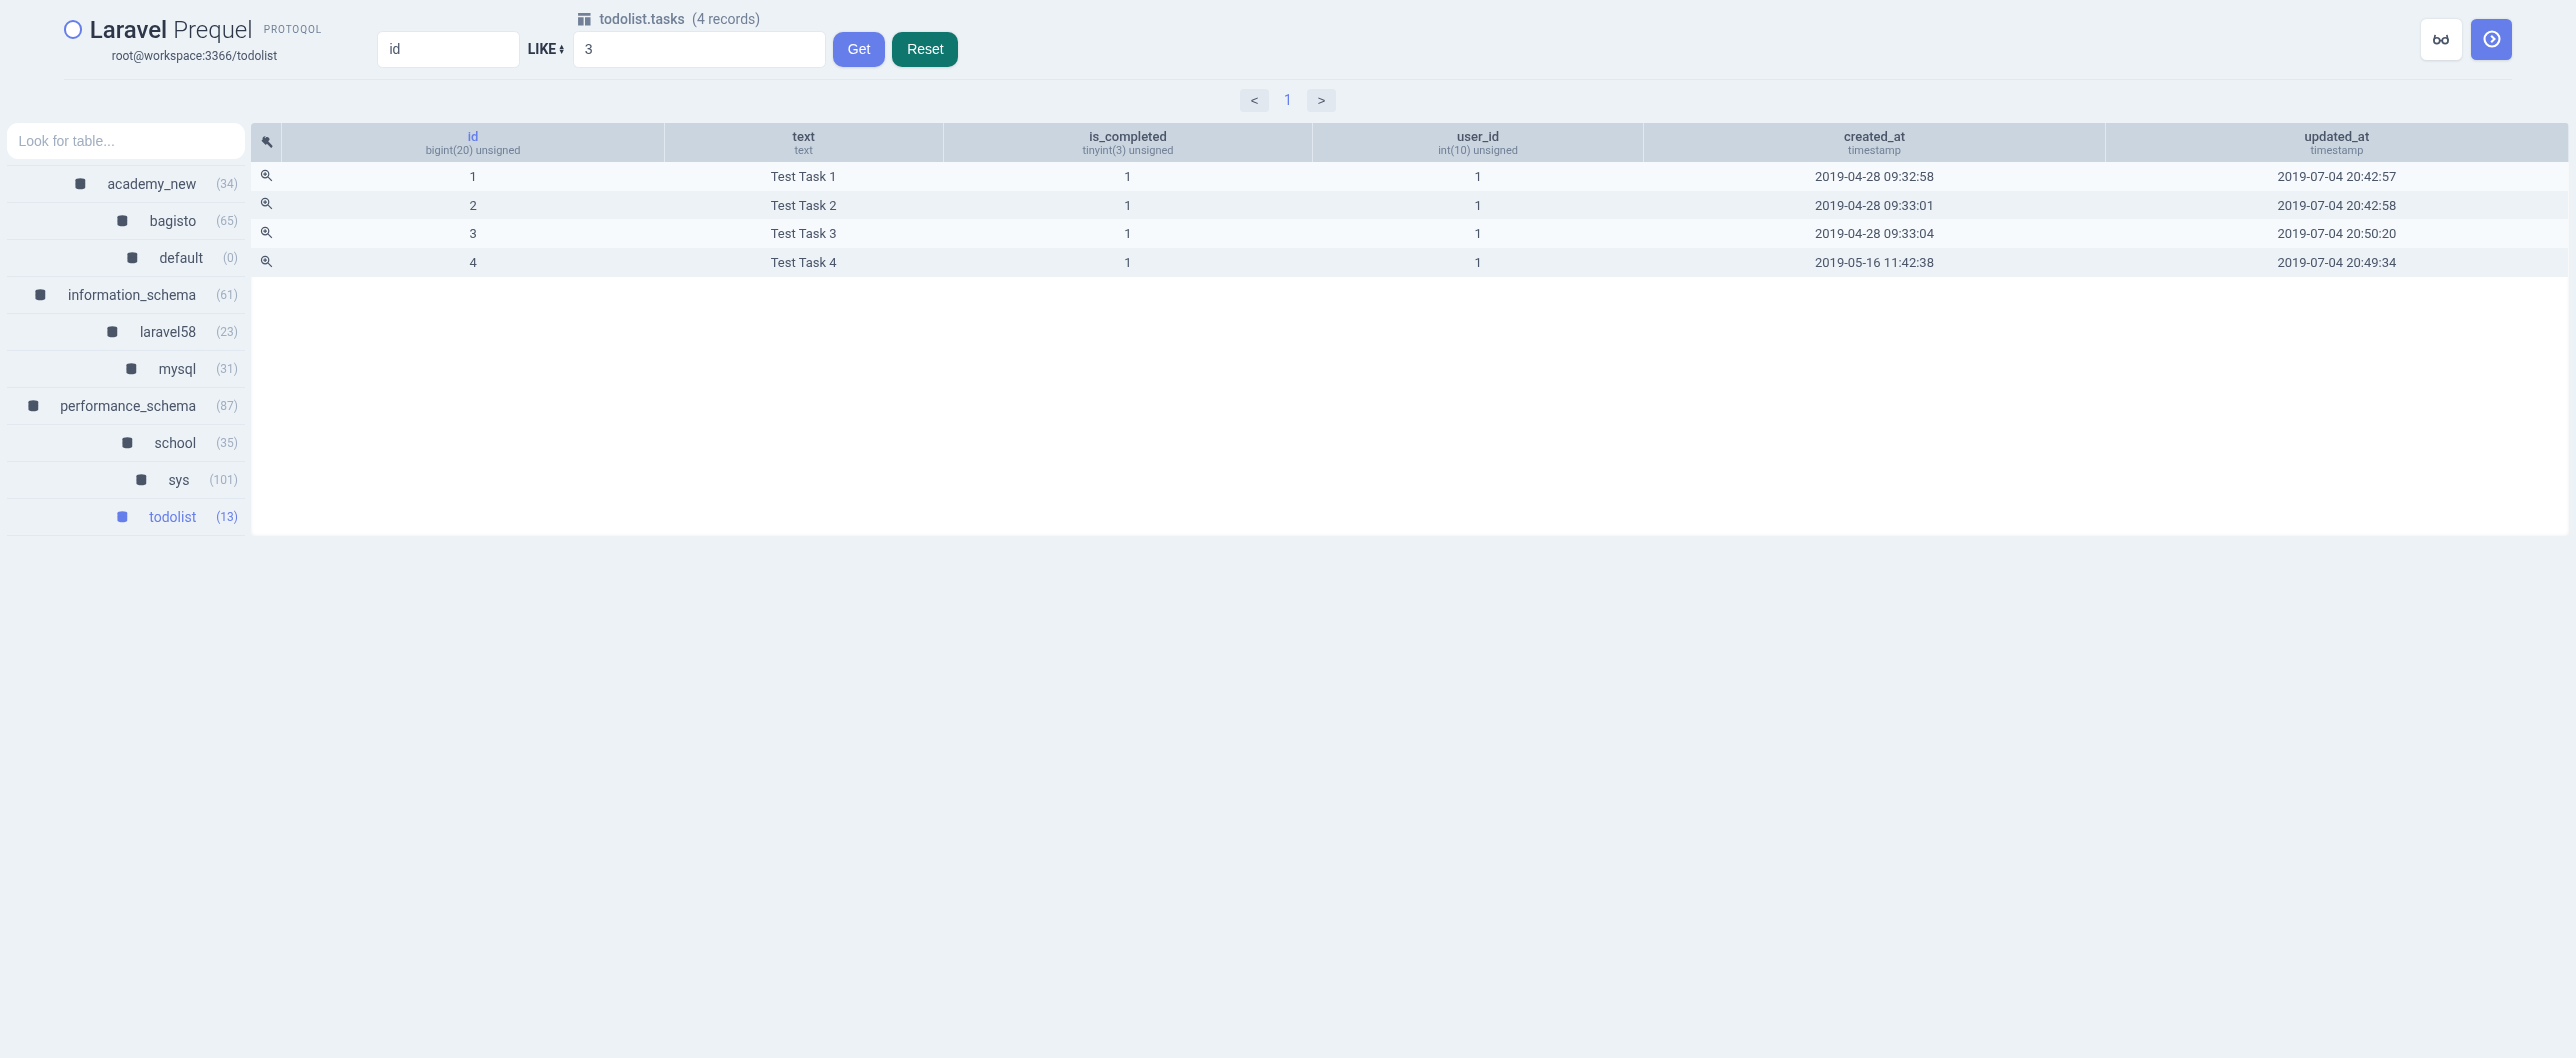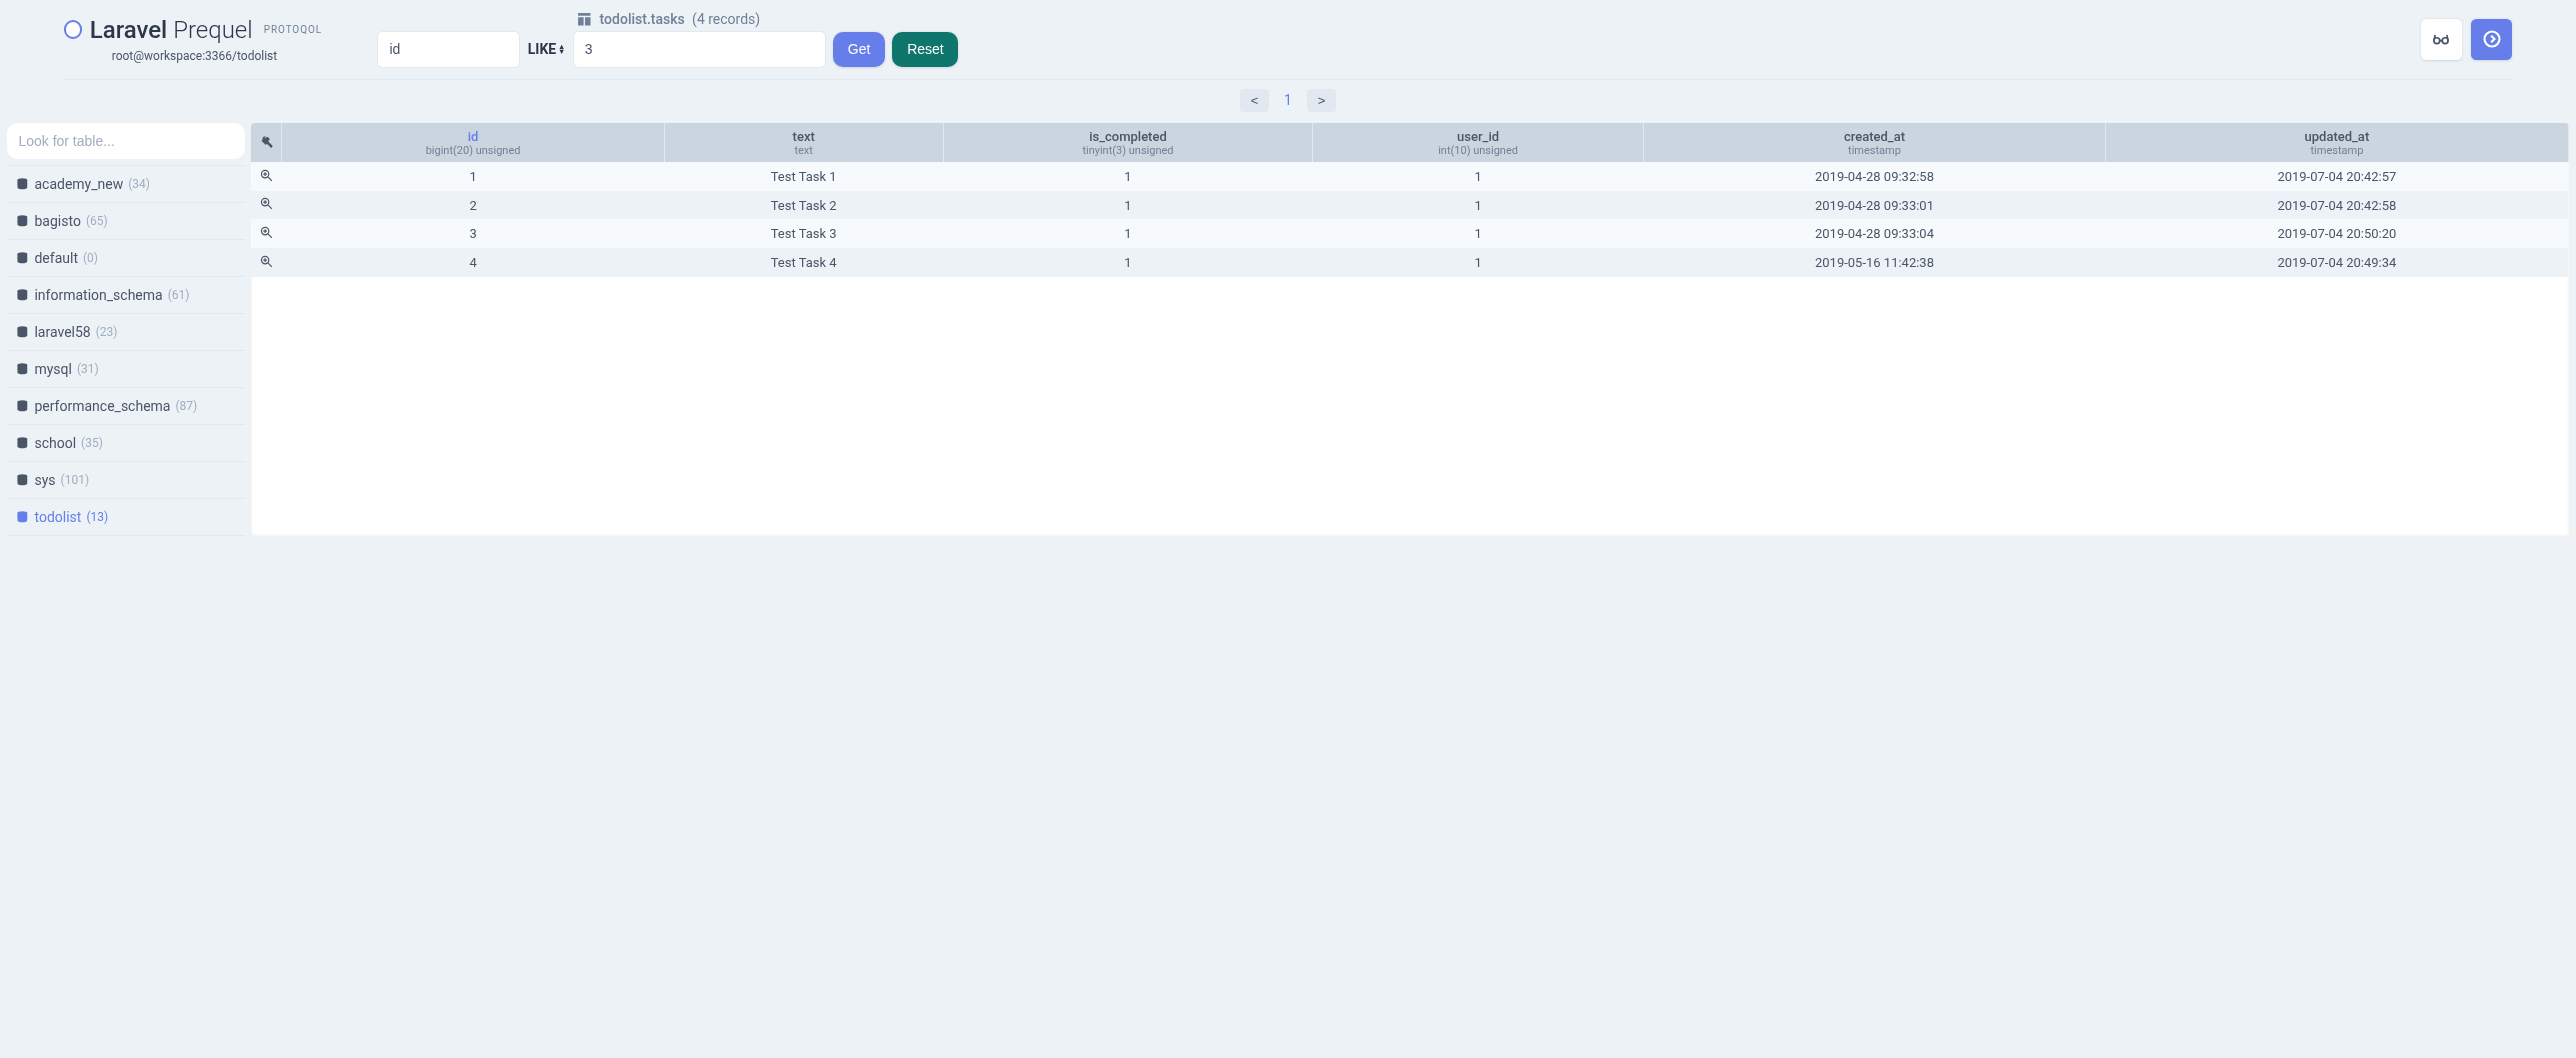"academy_new" .db-item { gap: 5px -> 20px; justify-content: none -> flex-end }
